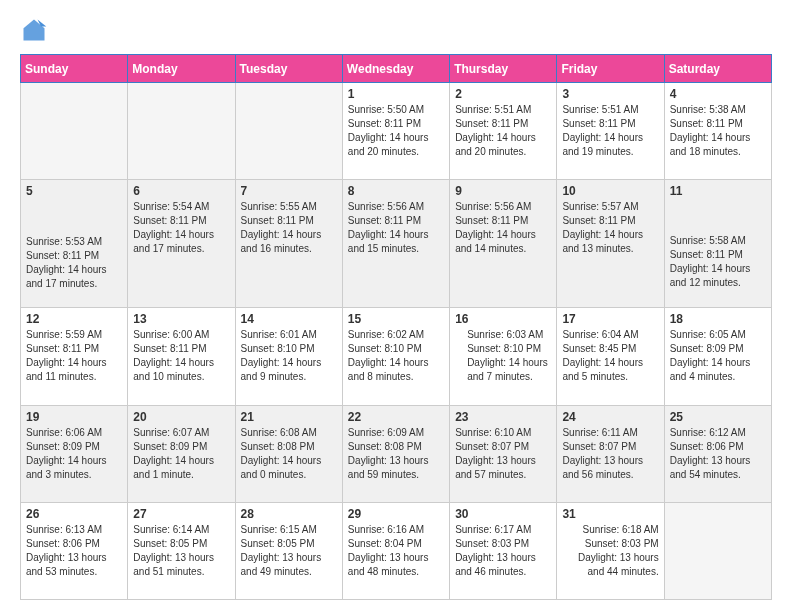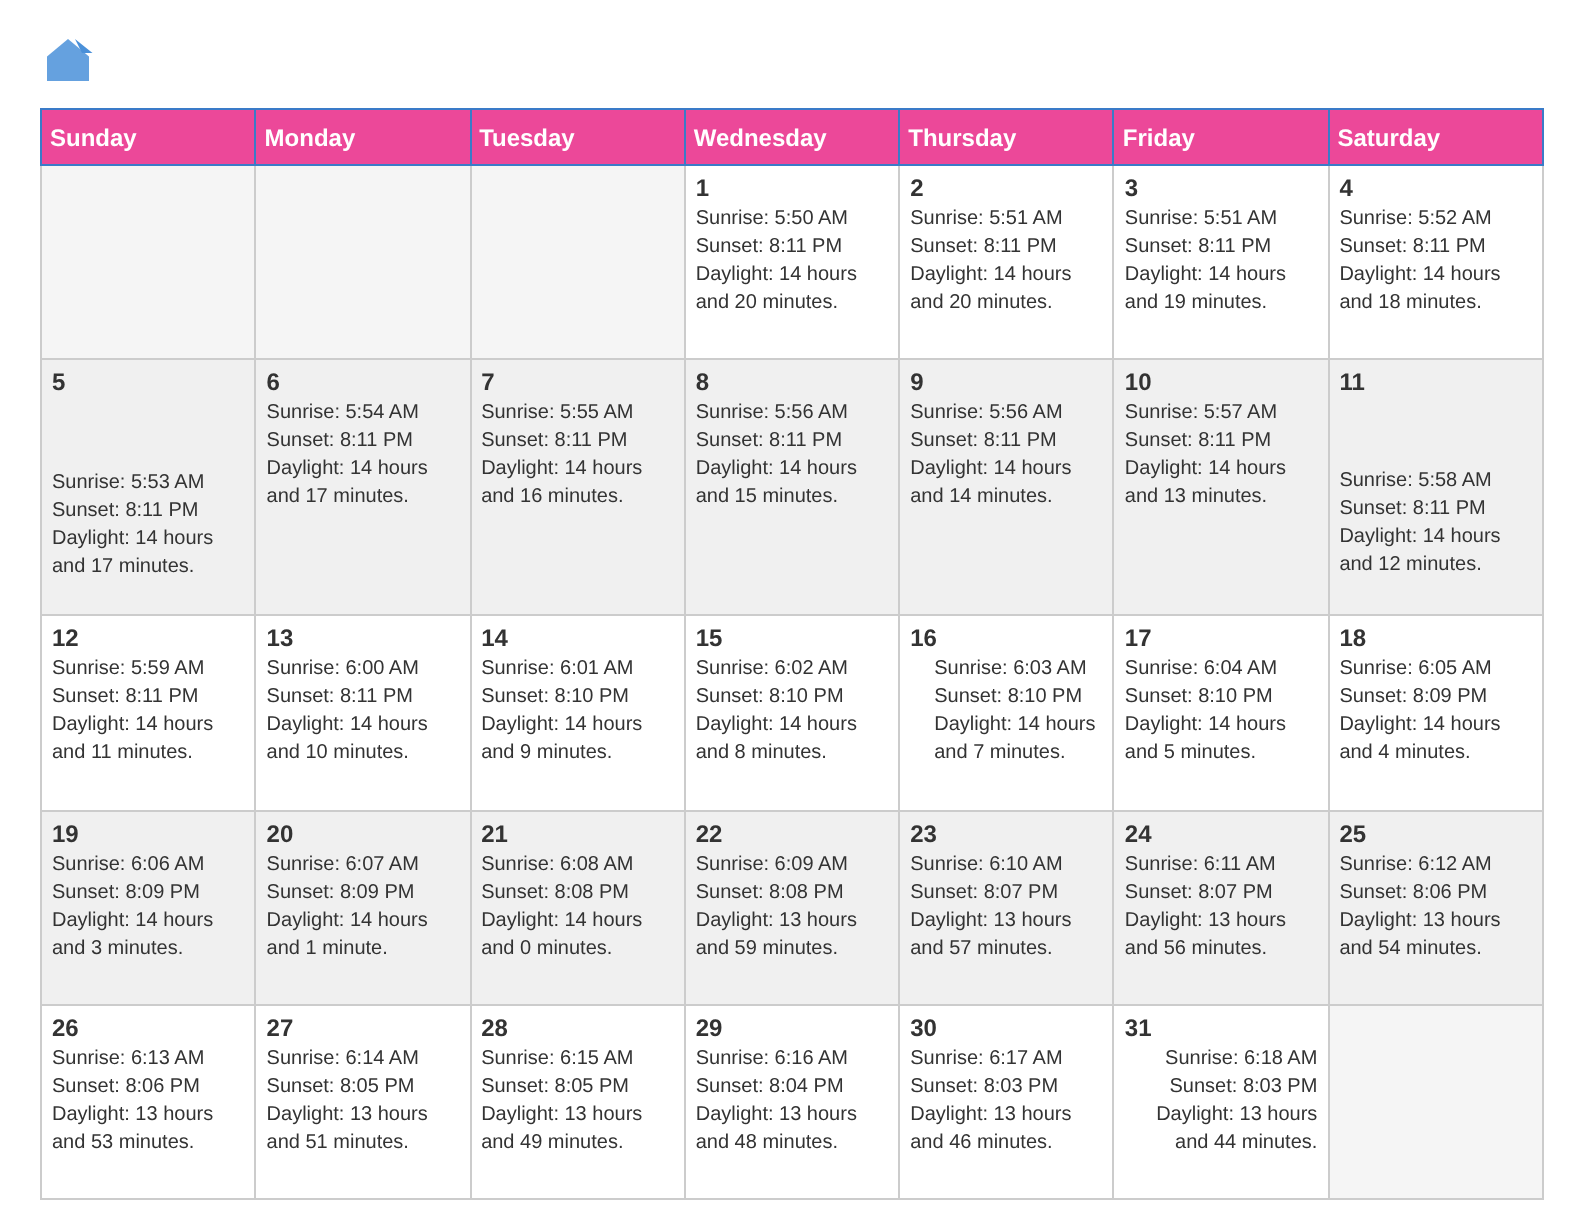"Sunrise: 5:52 AM" div.day-info { text: 5:52 -> 5:38 }
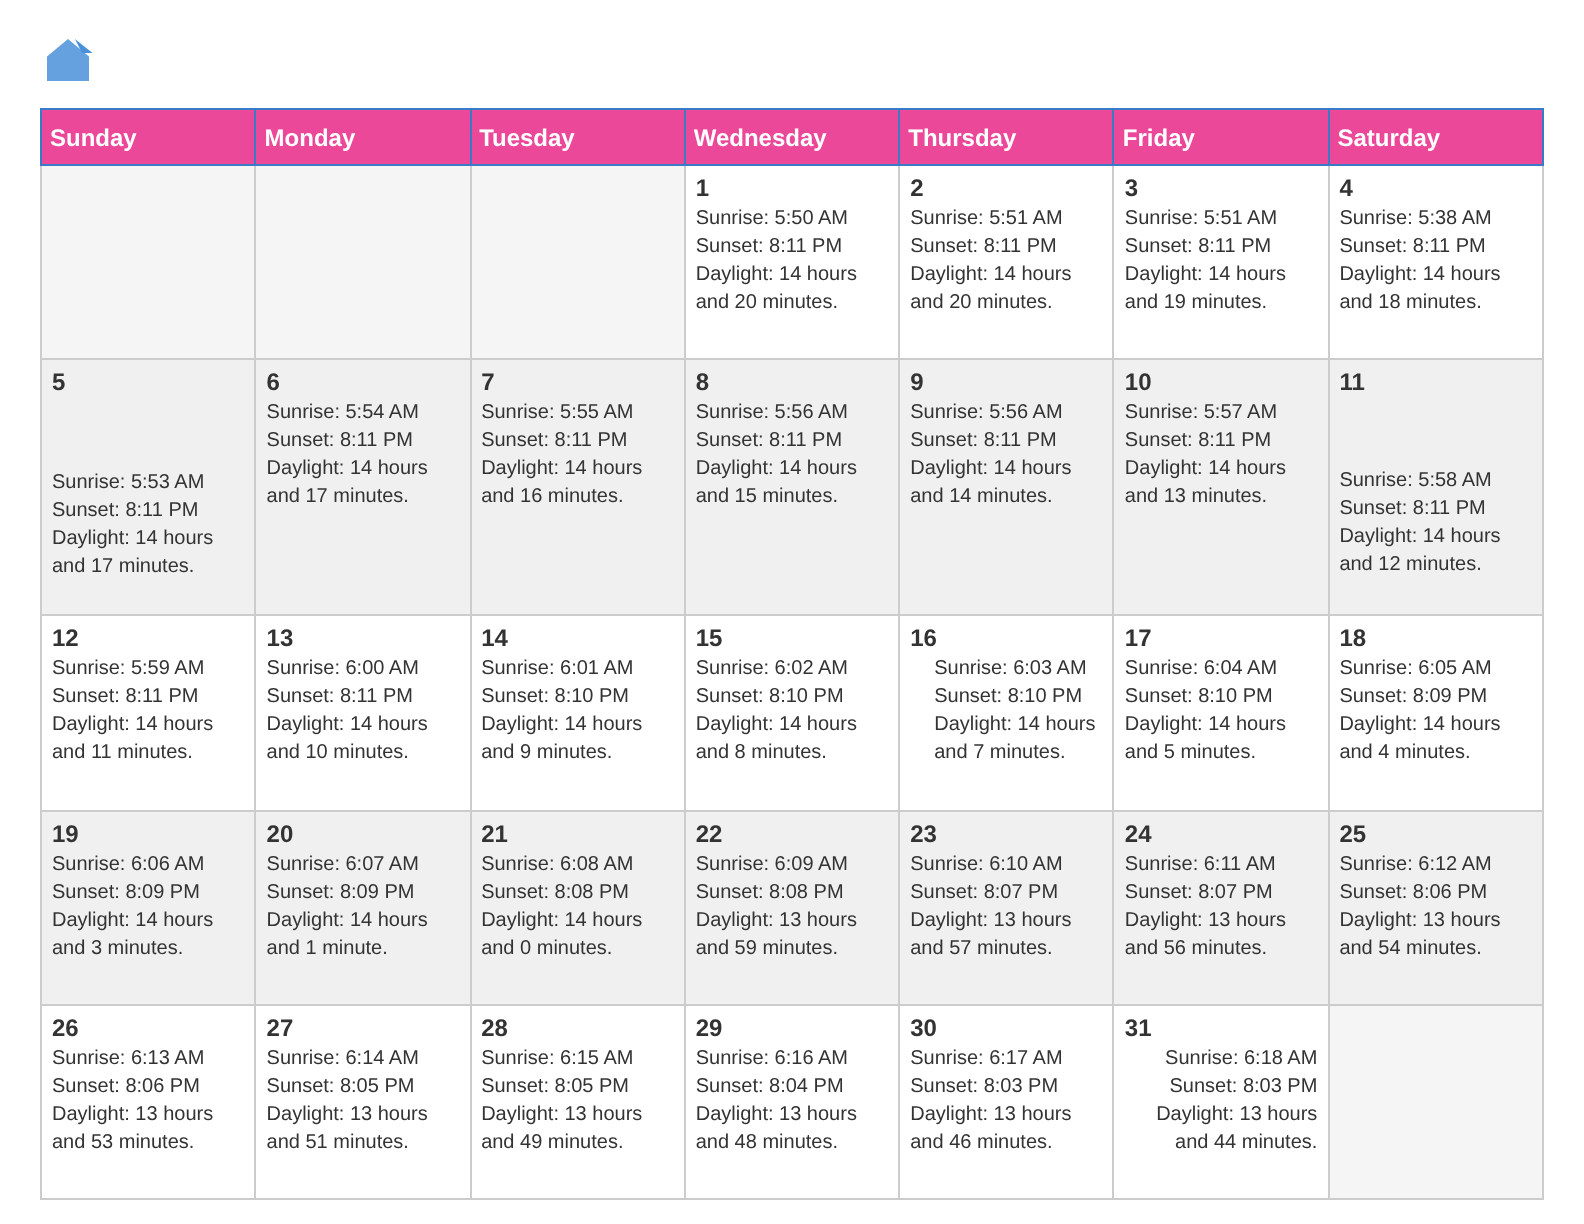"Sunrise: 6:04 AM" div.day-info { text: 8:10 -> 8:45 }
